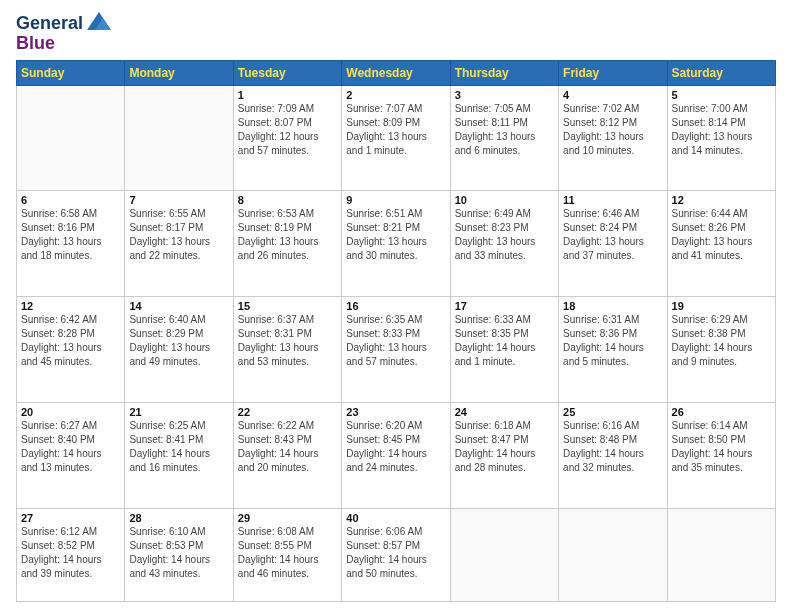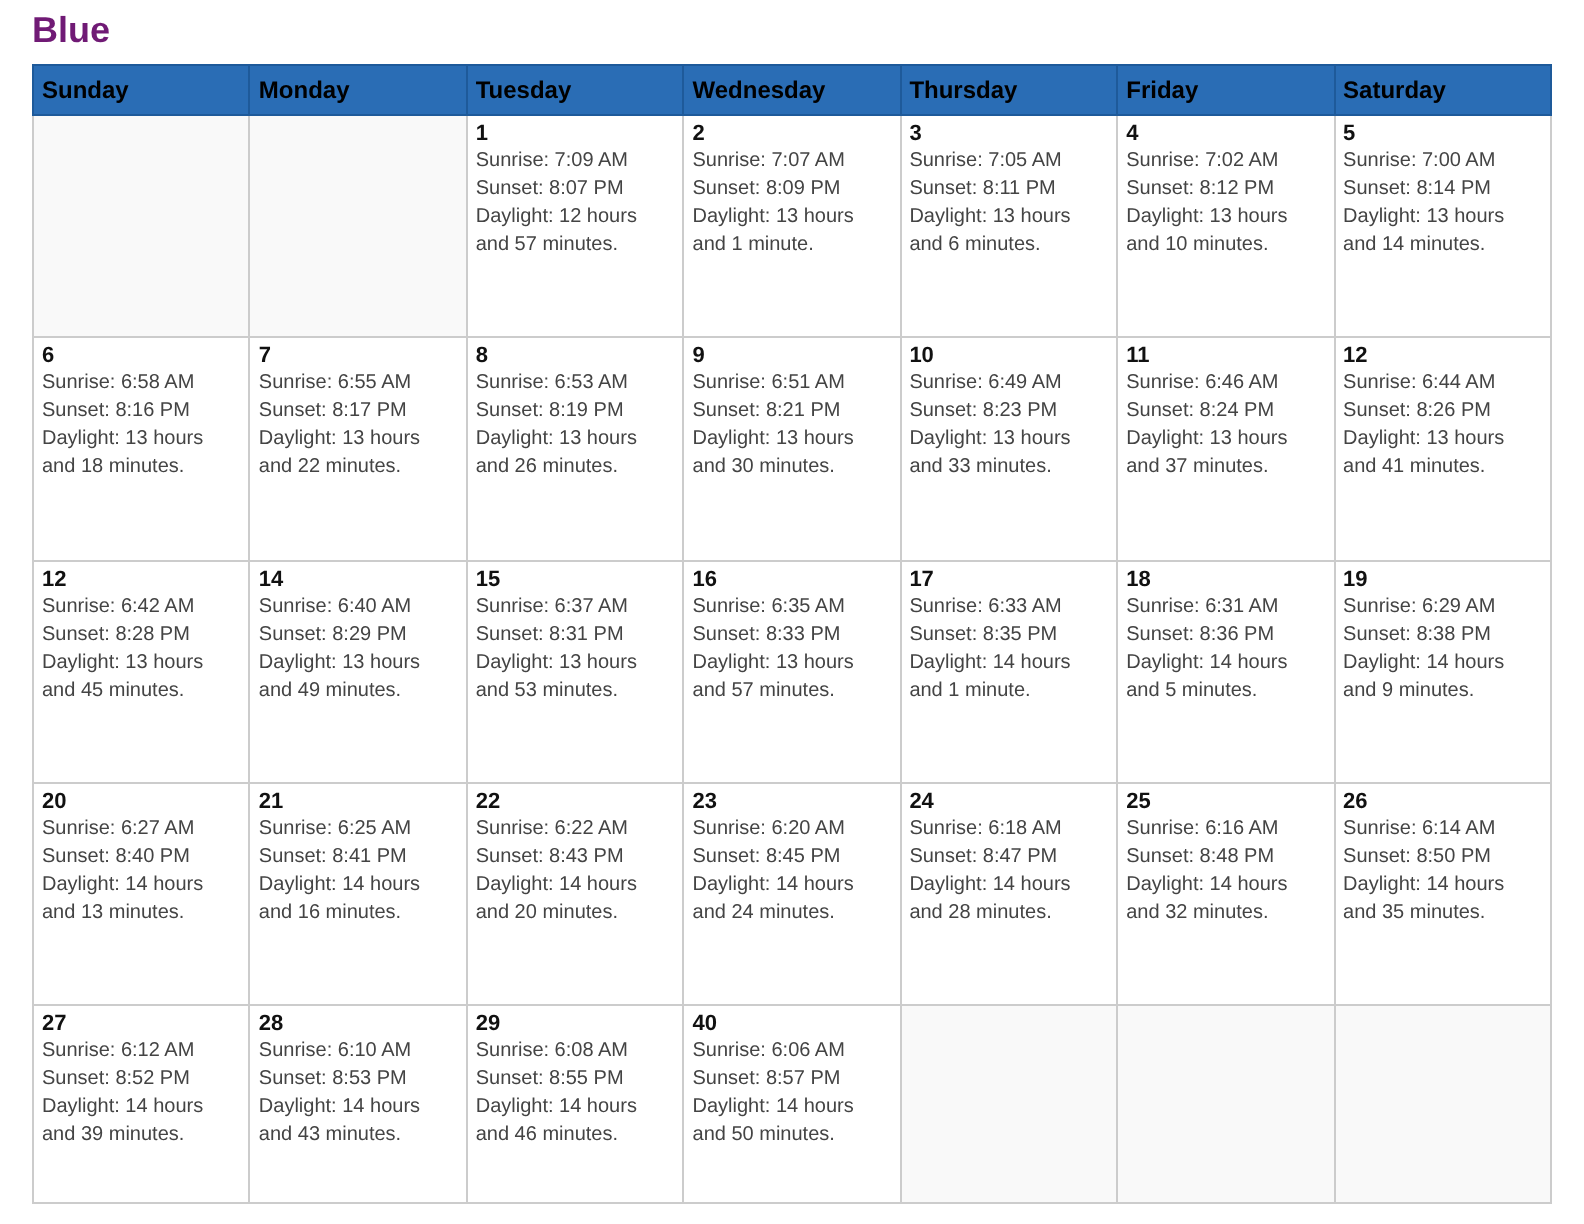"General" div { html: none -> <div> <span>General</span> <svg> <polygon></polygon> <polygon></polygon> </svg> </div> }
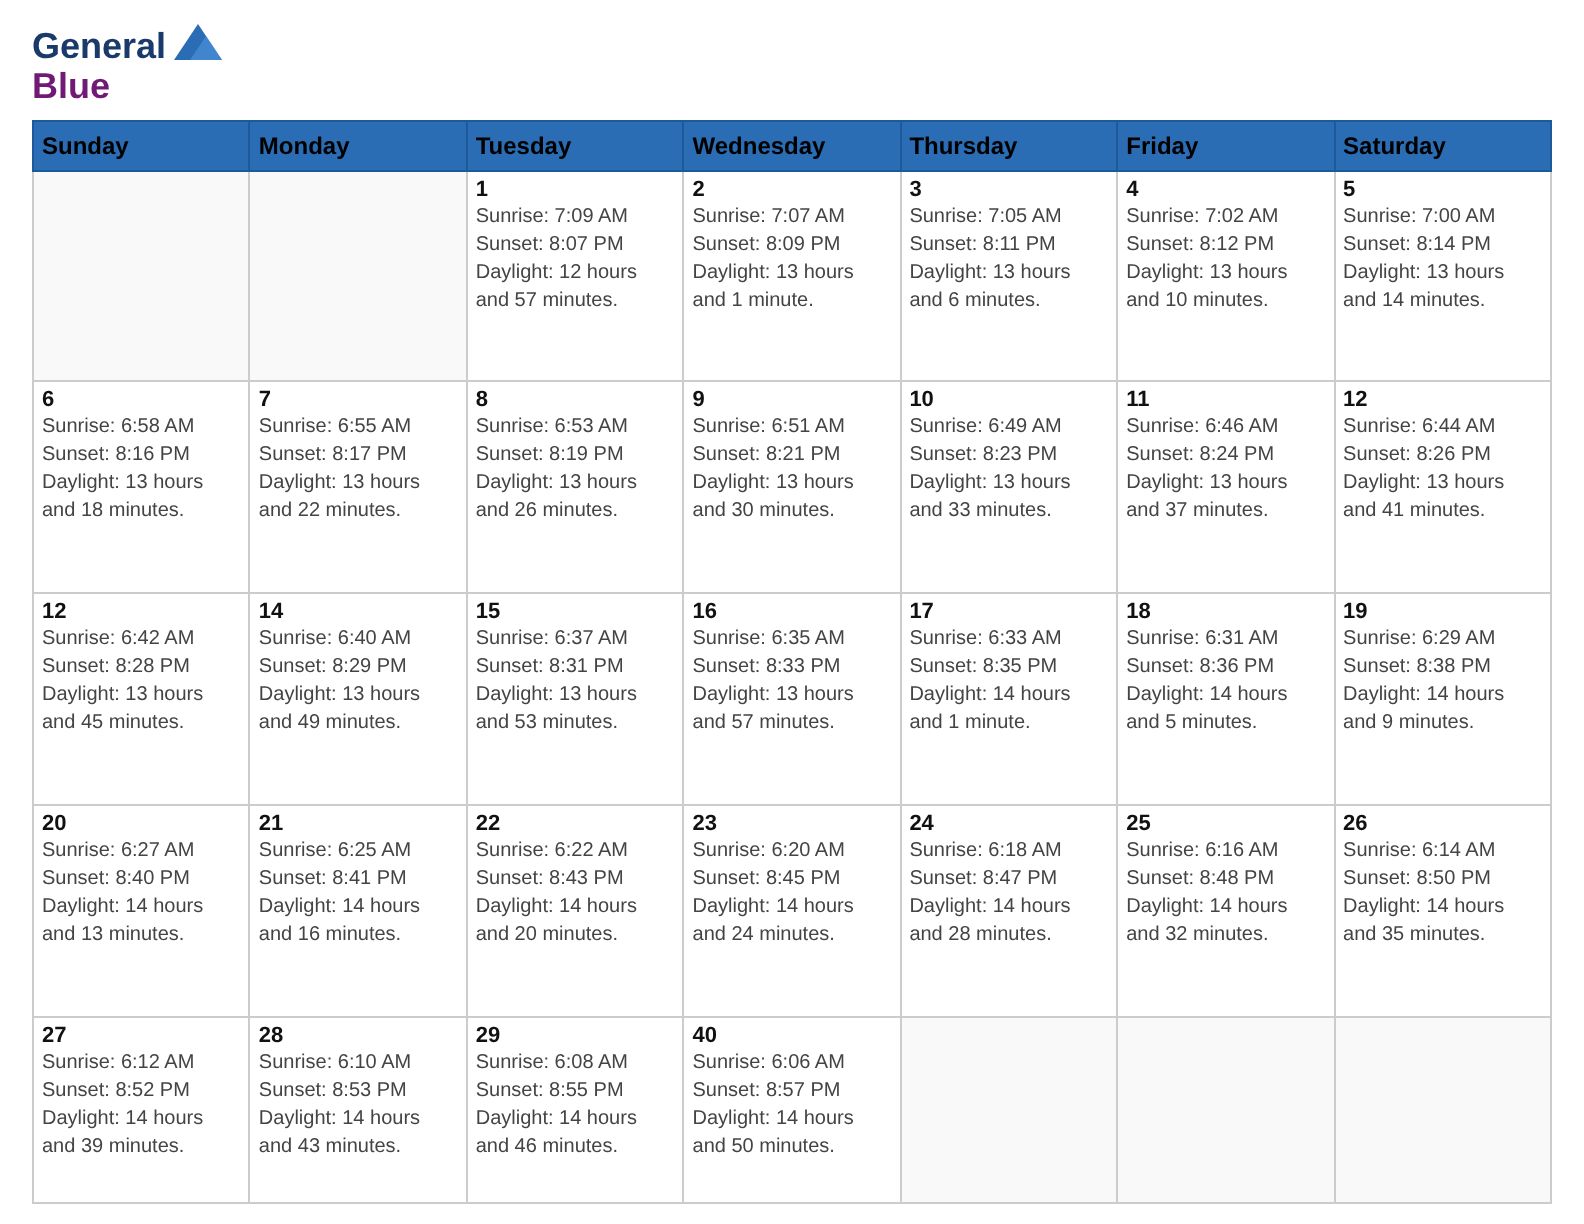"Sunday" .calendar th { color: #000000 -> #fde047 }
